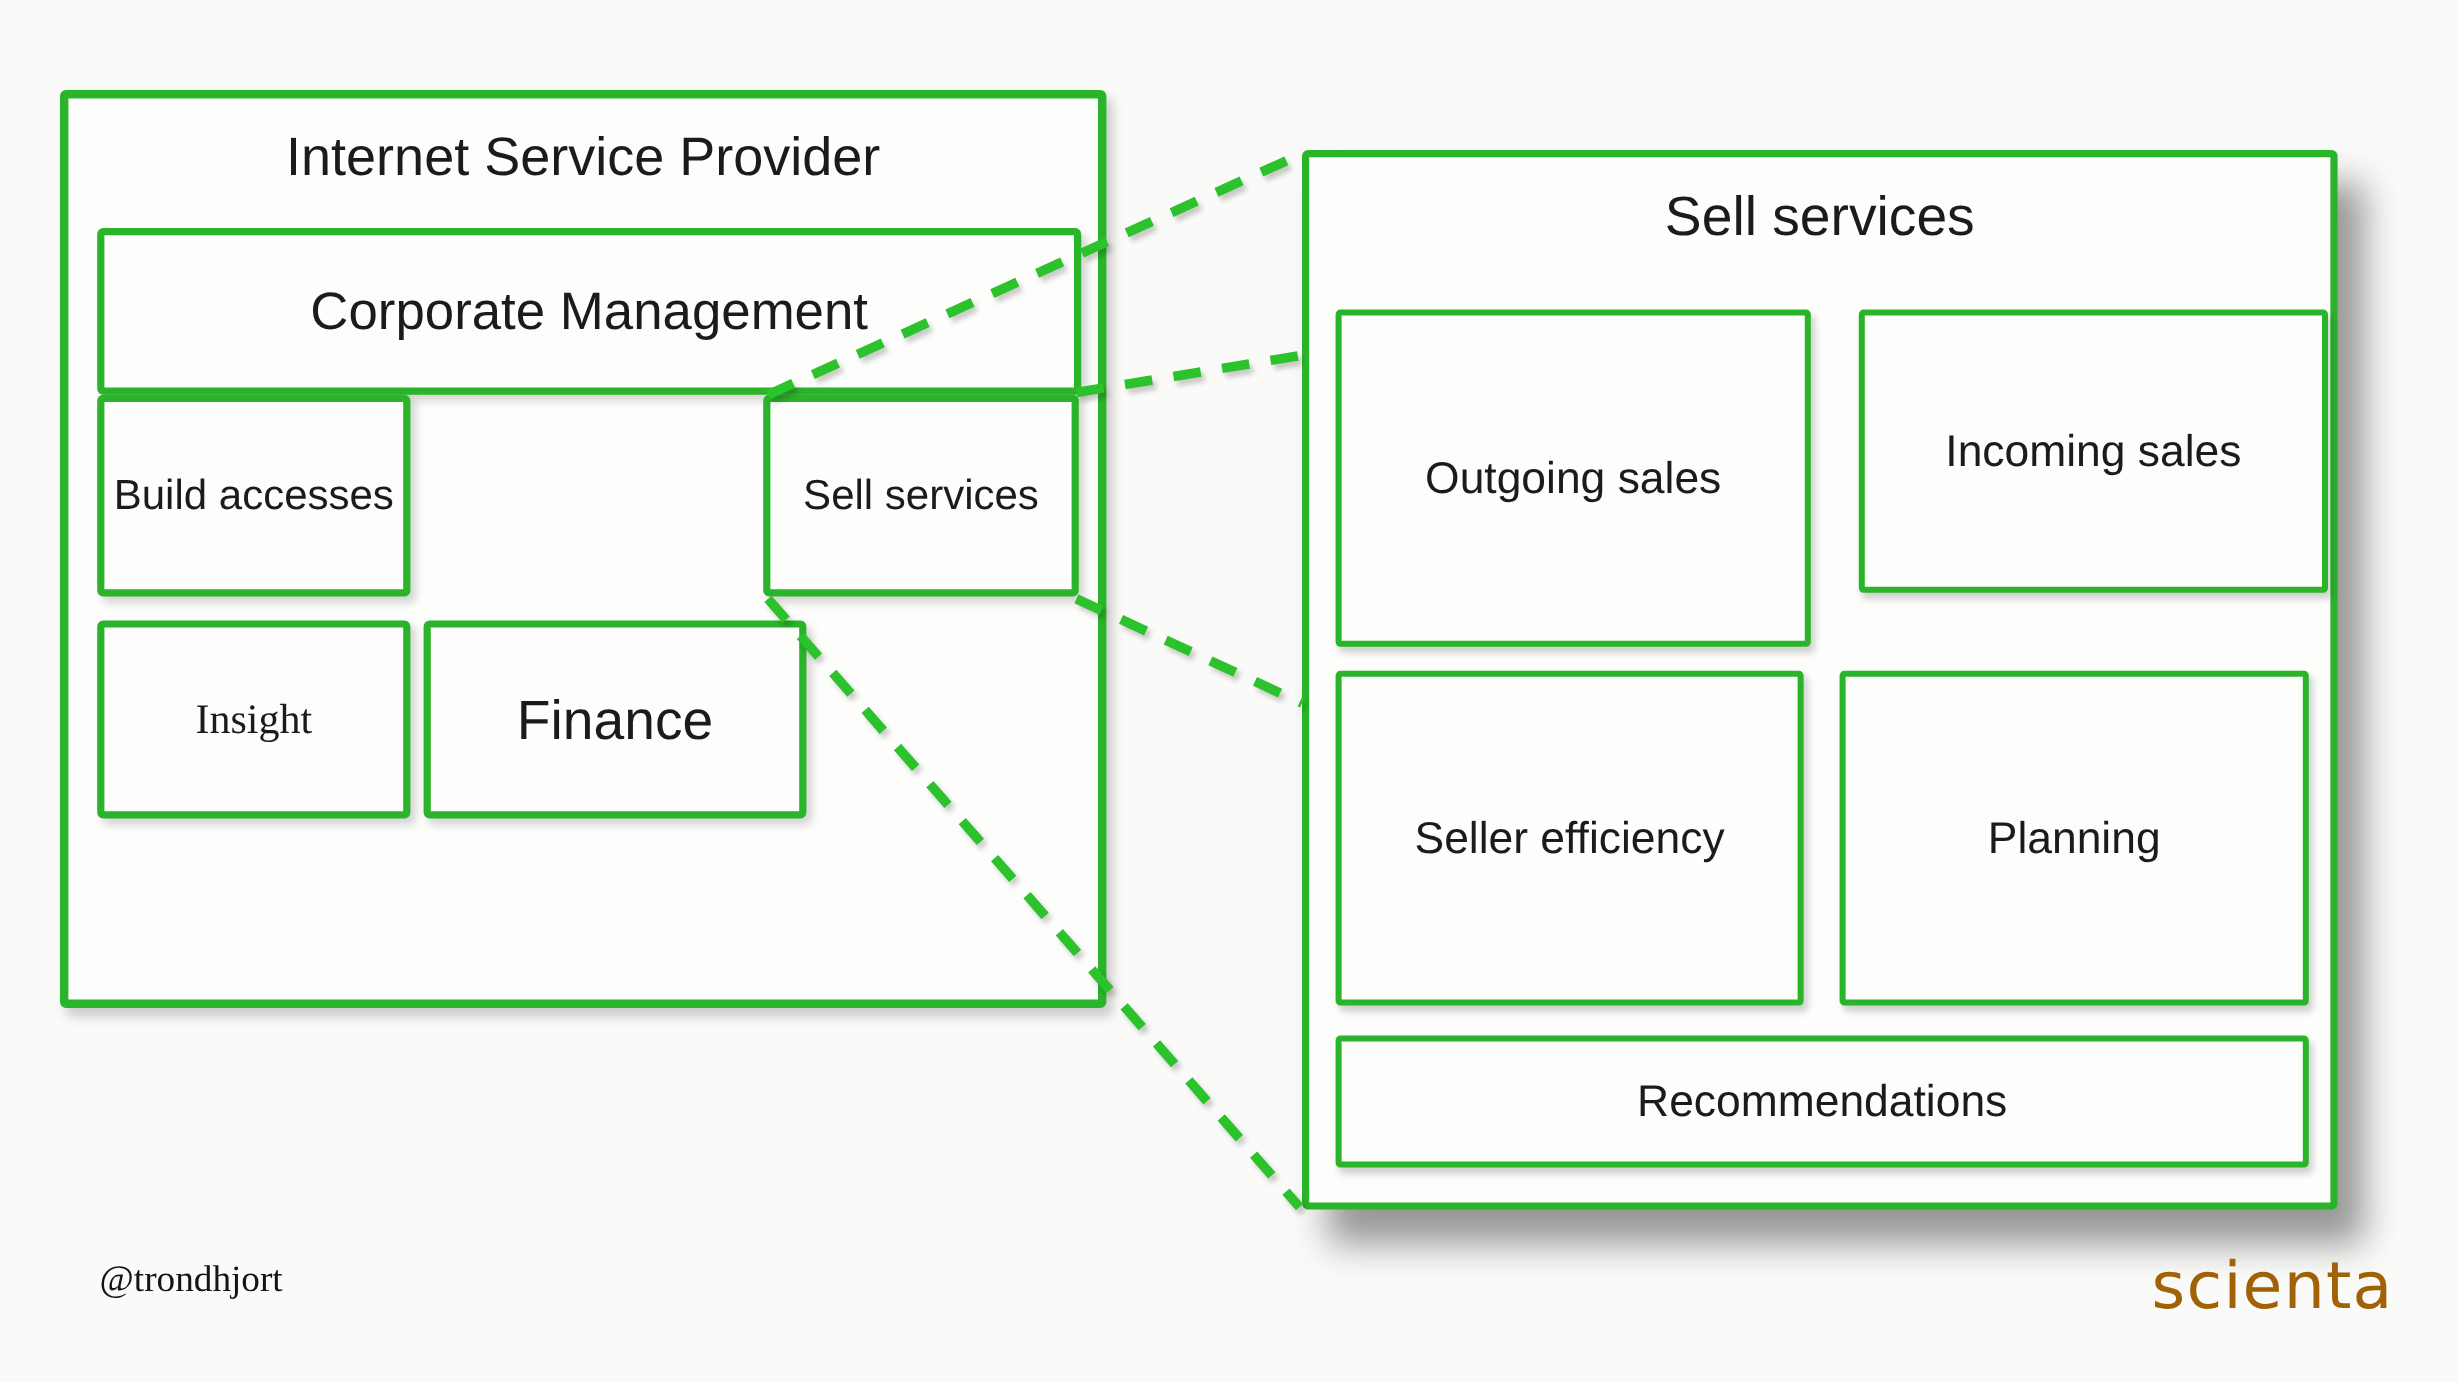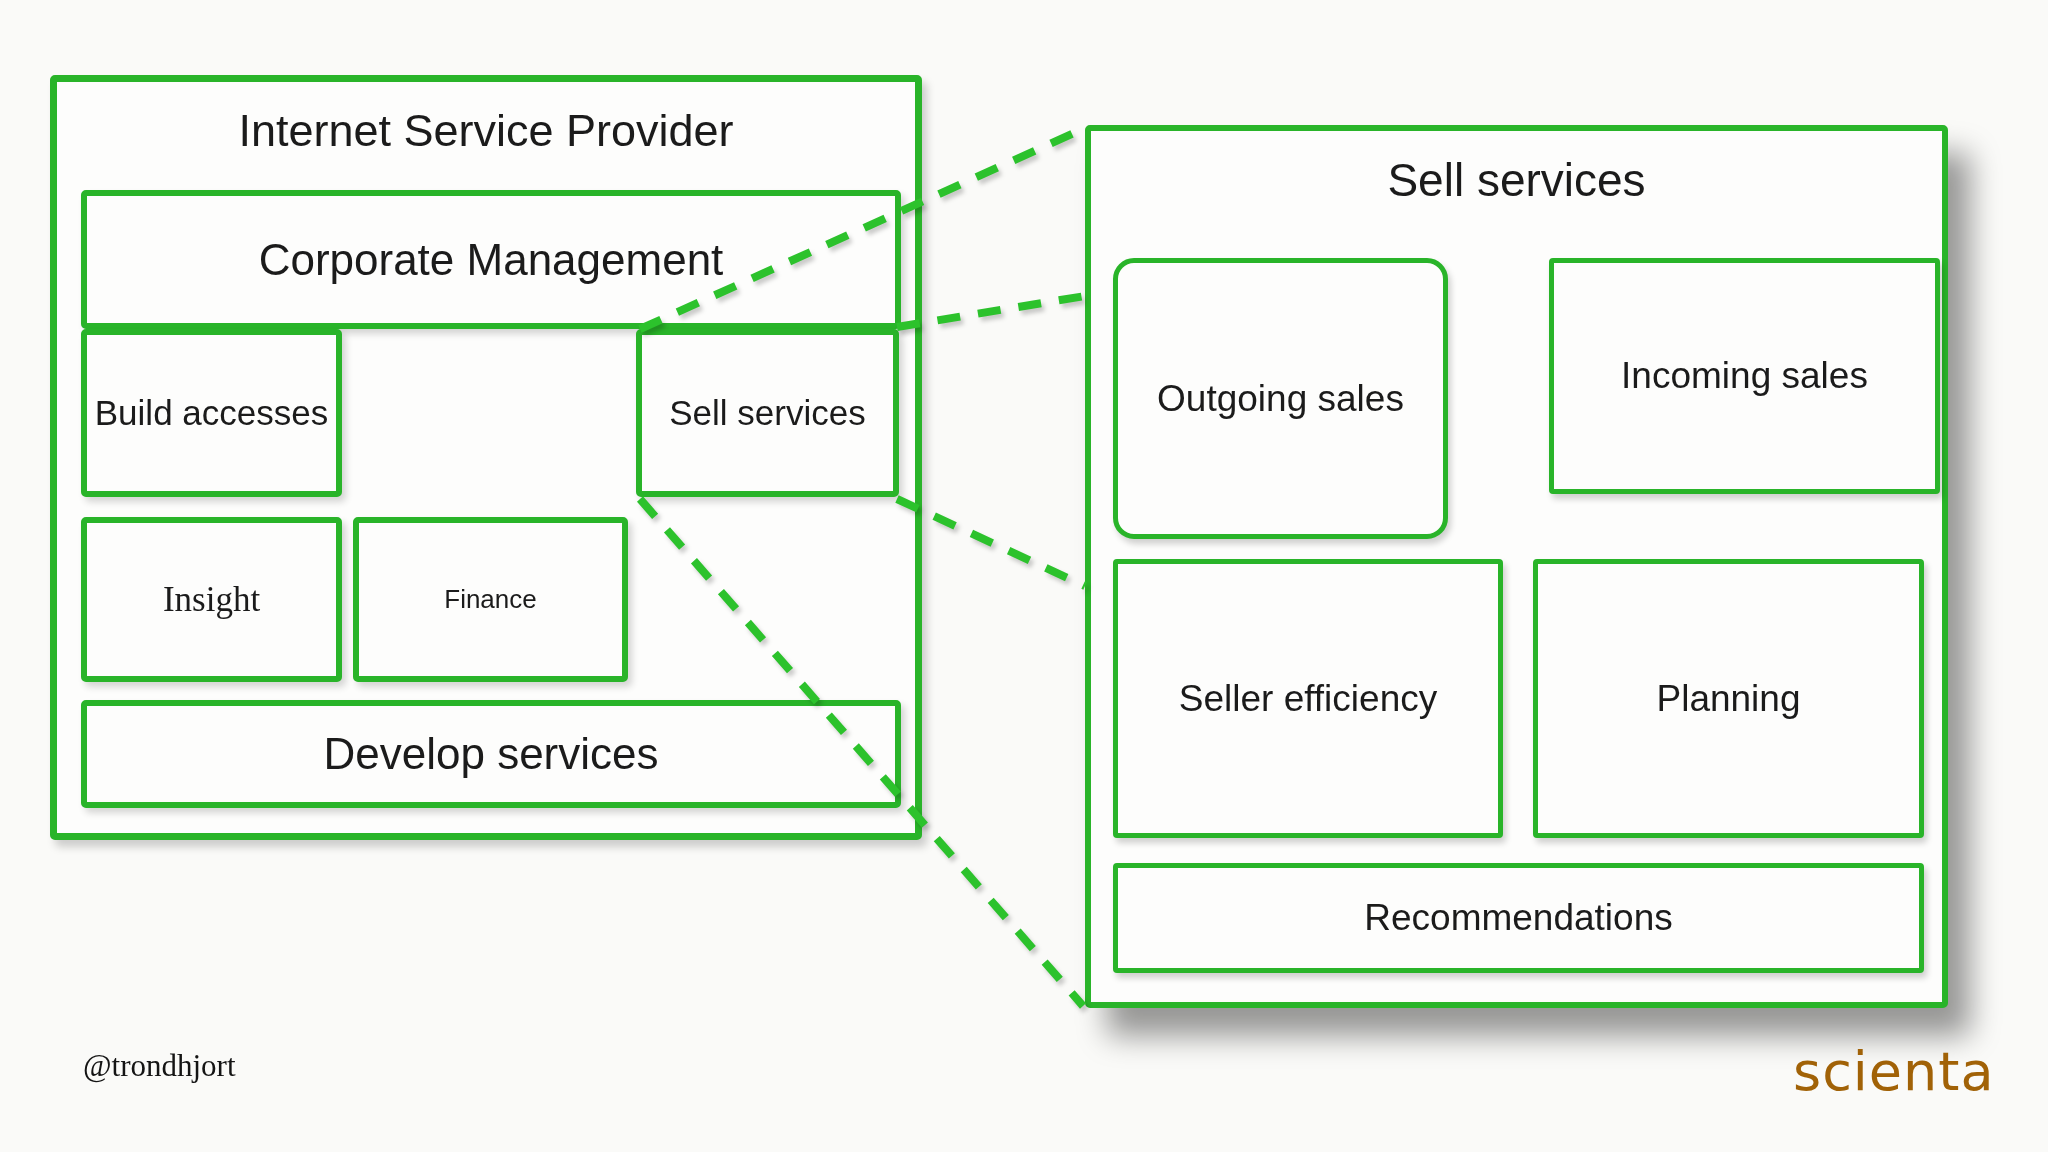"Outgoing sales" #box-outgoing { border-radius: 21px -> none; width: 335px -> 396px }
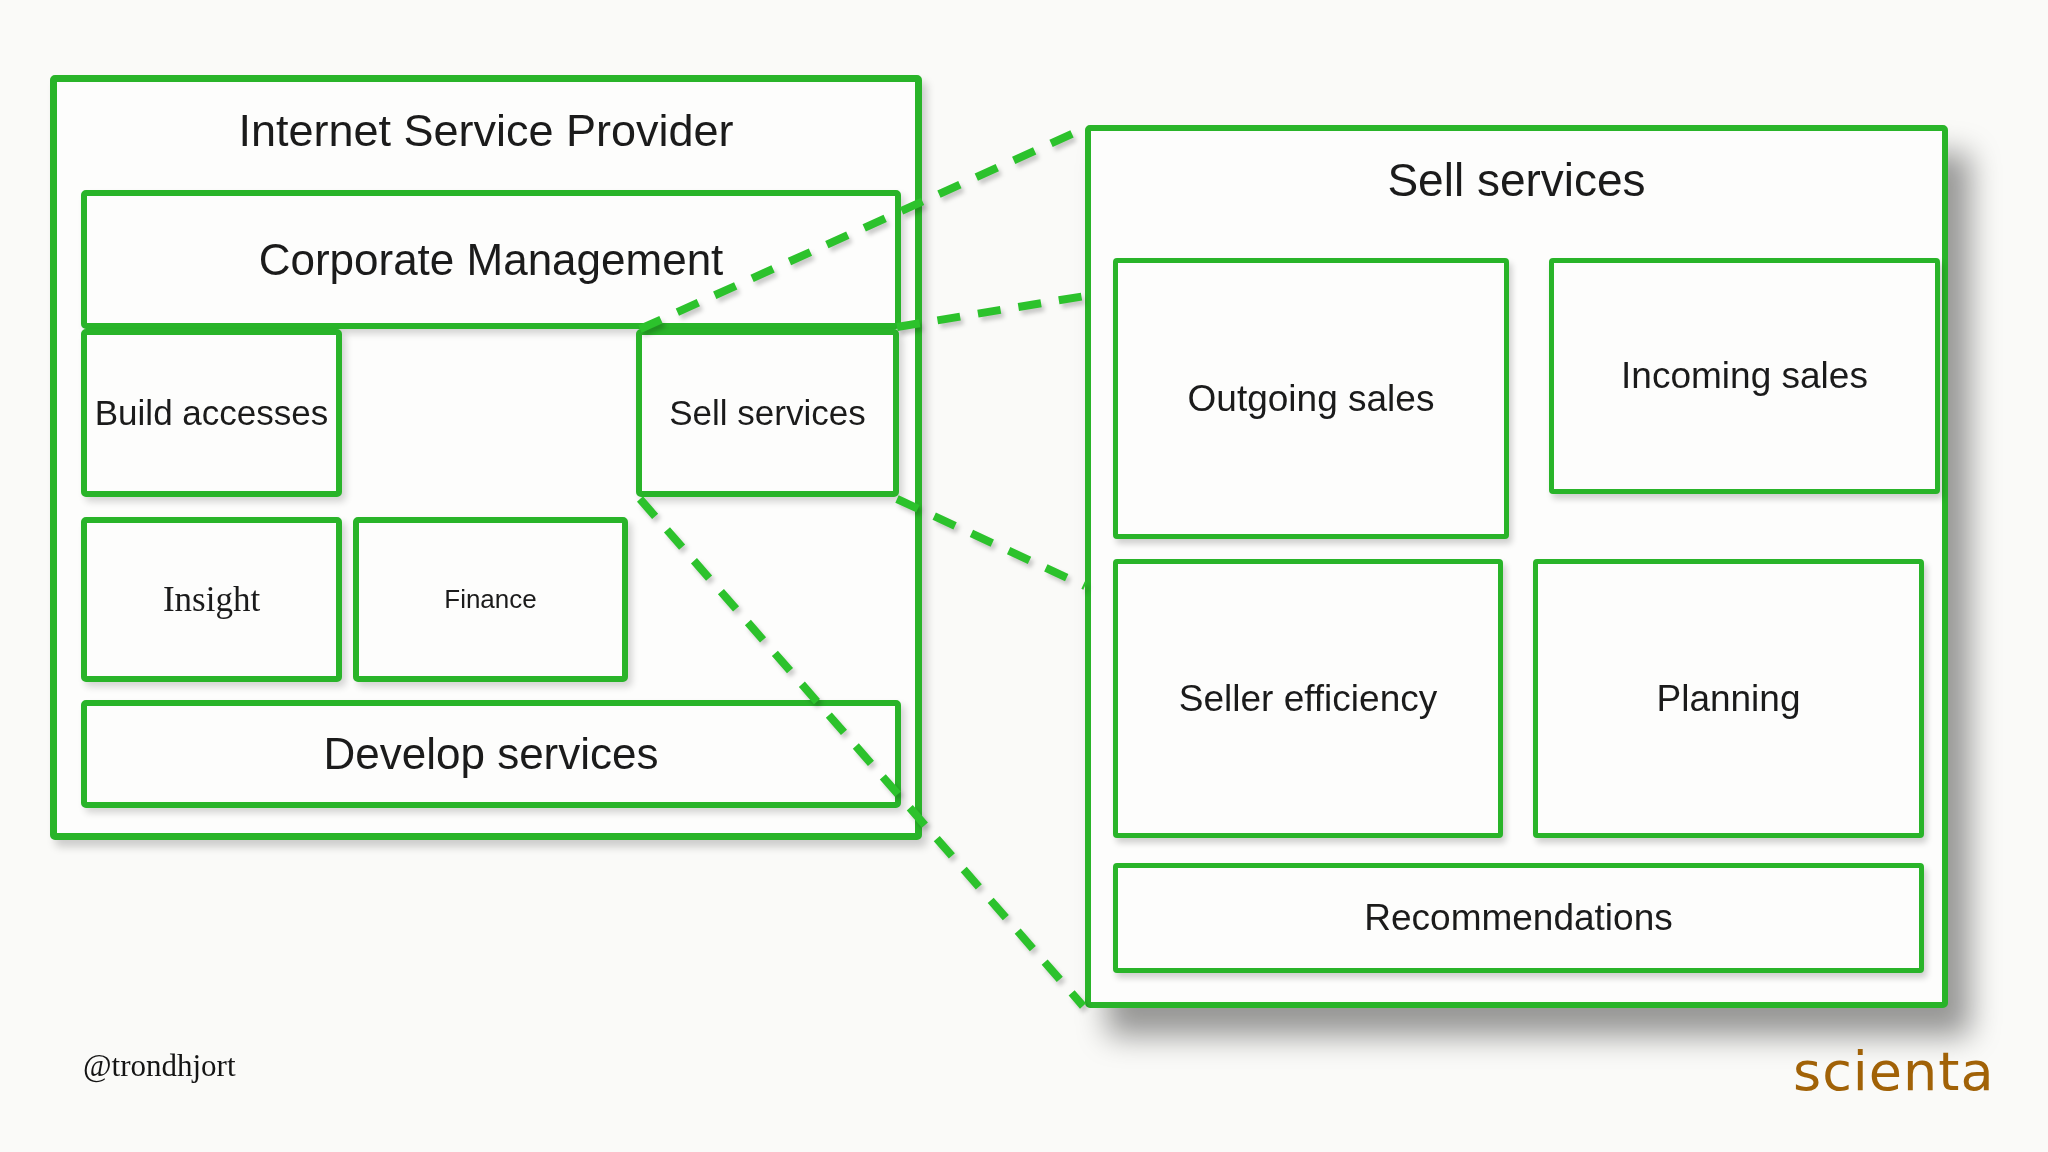"Finance" #box-finance { font-size: 26px -> 46px; width: 275px -> 319px }
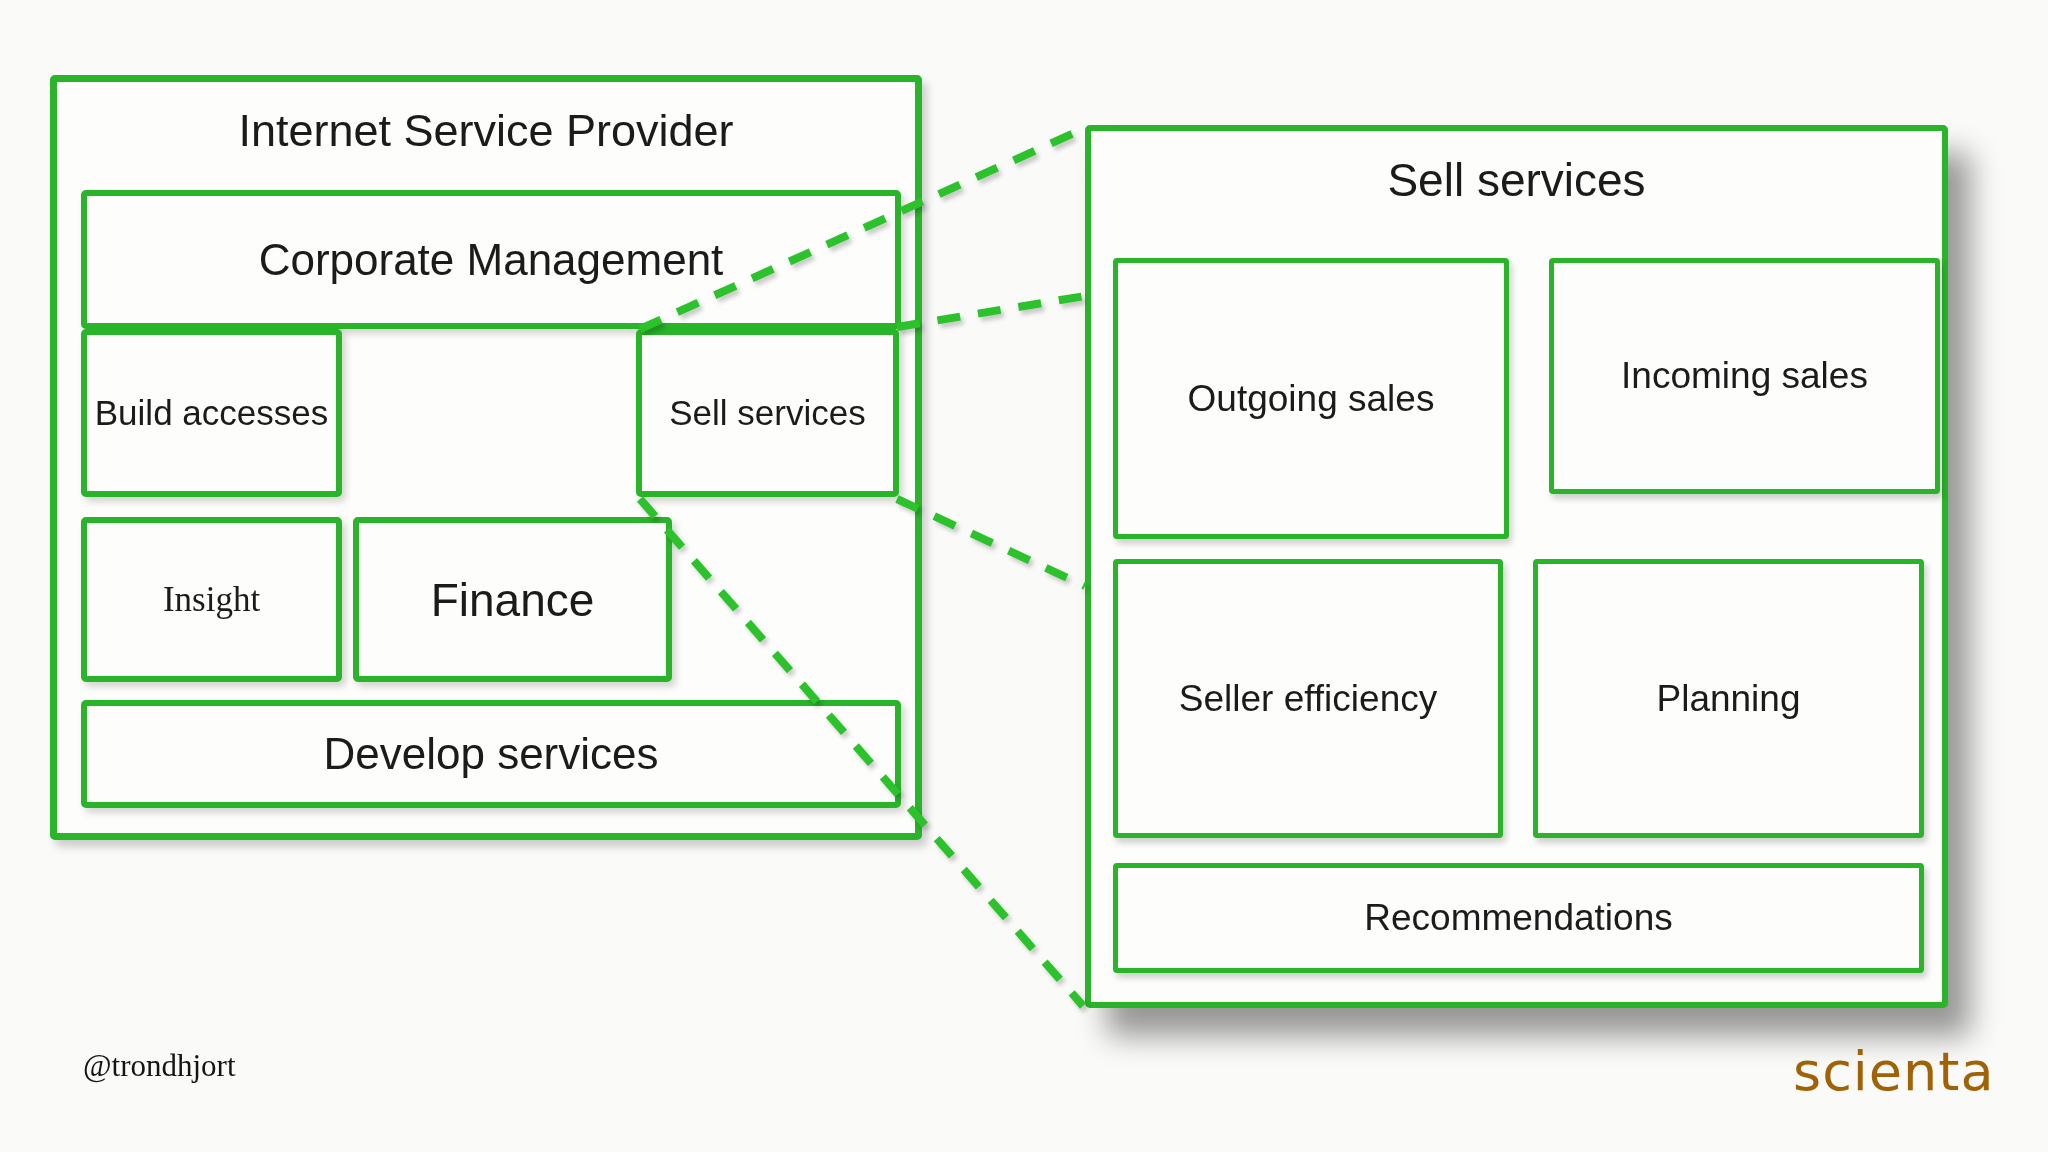"Develop services" div.gbox { html: <div> <span>Develop services</span> </div> -> none }
